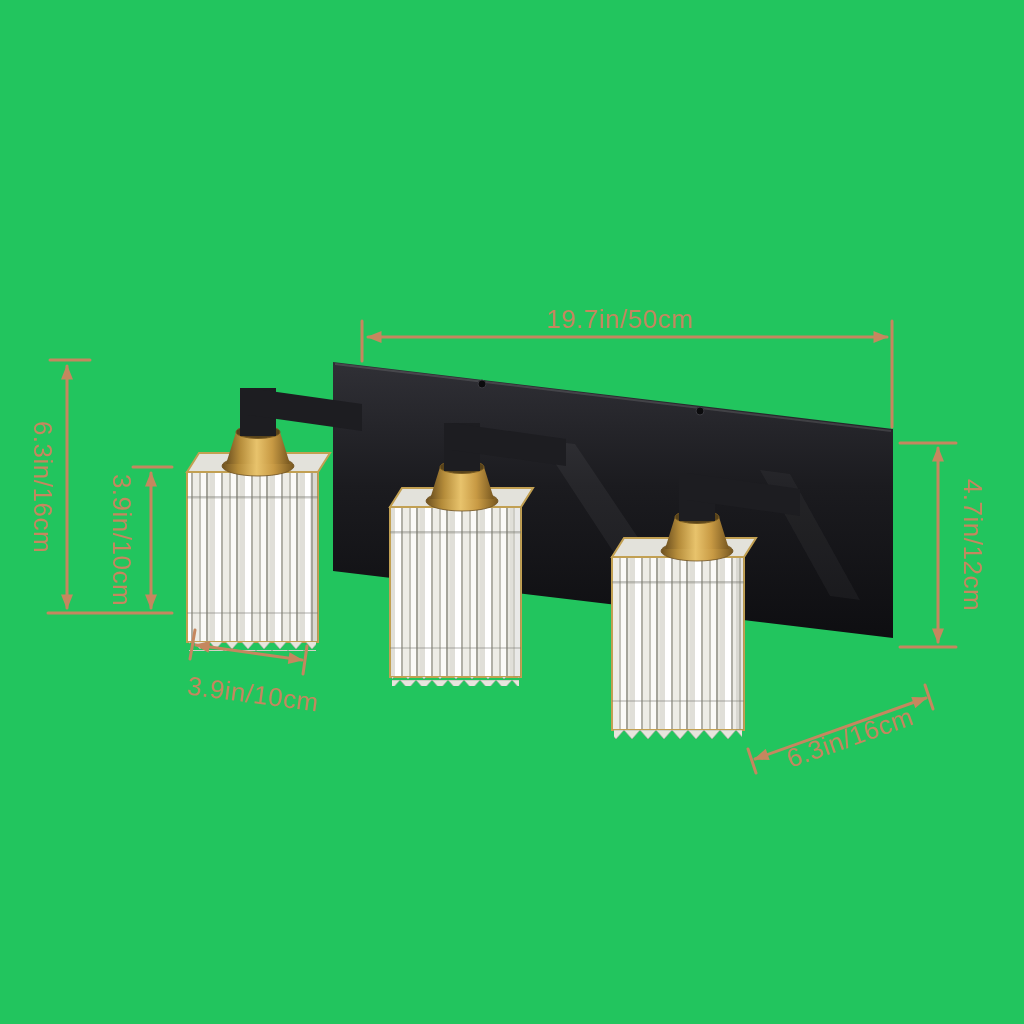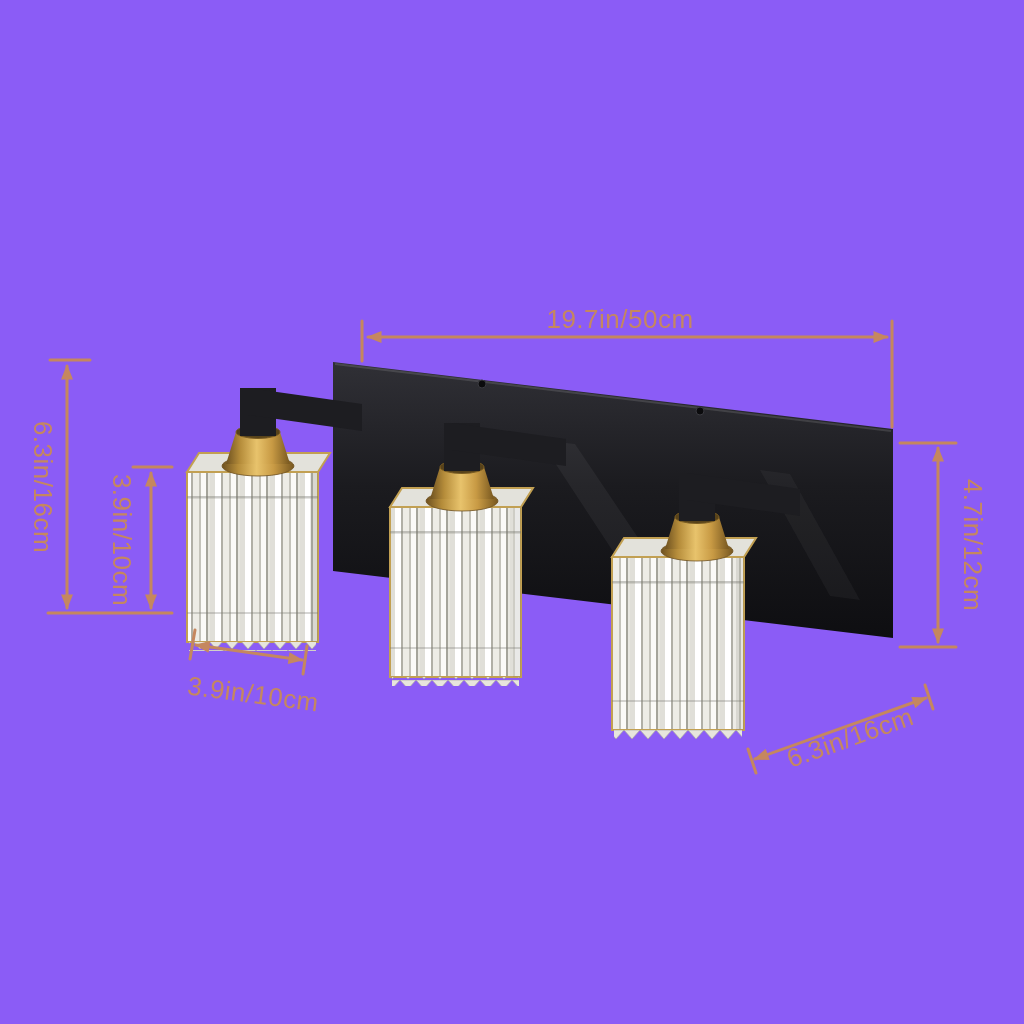"19.7in/50cm" .stage { background: #8b5cf6 -> #22c55e }
